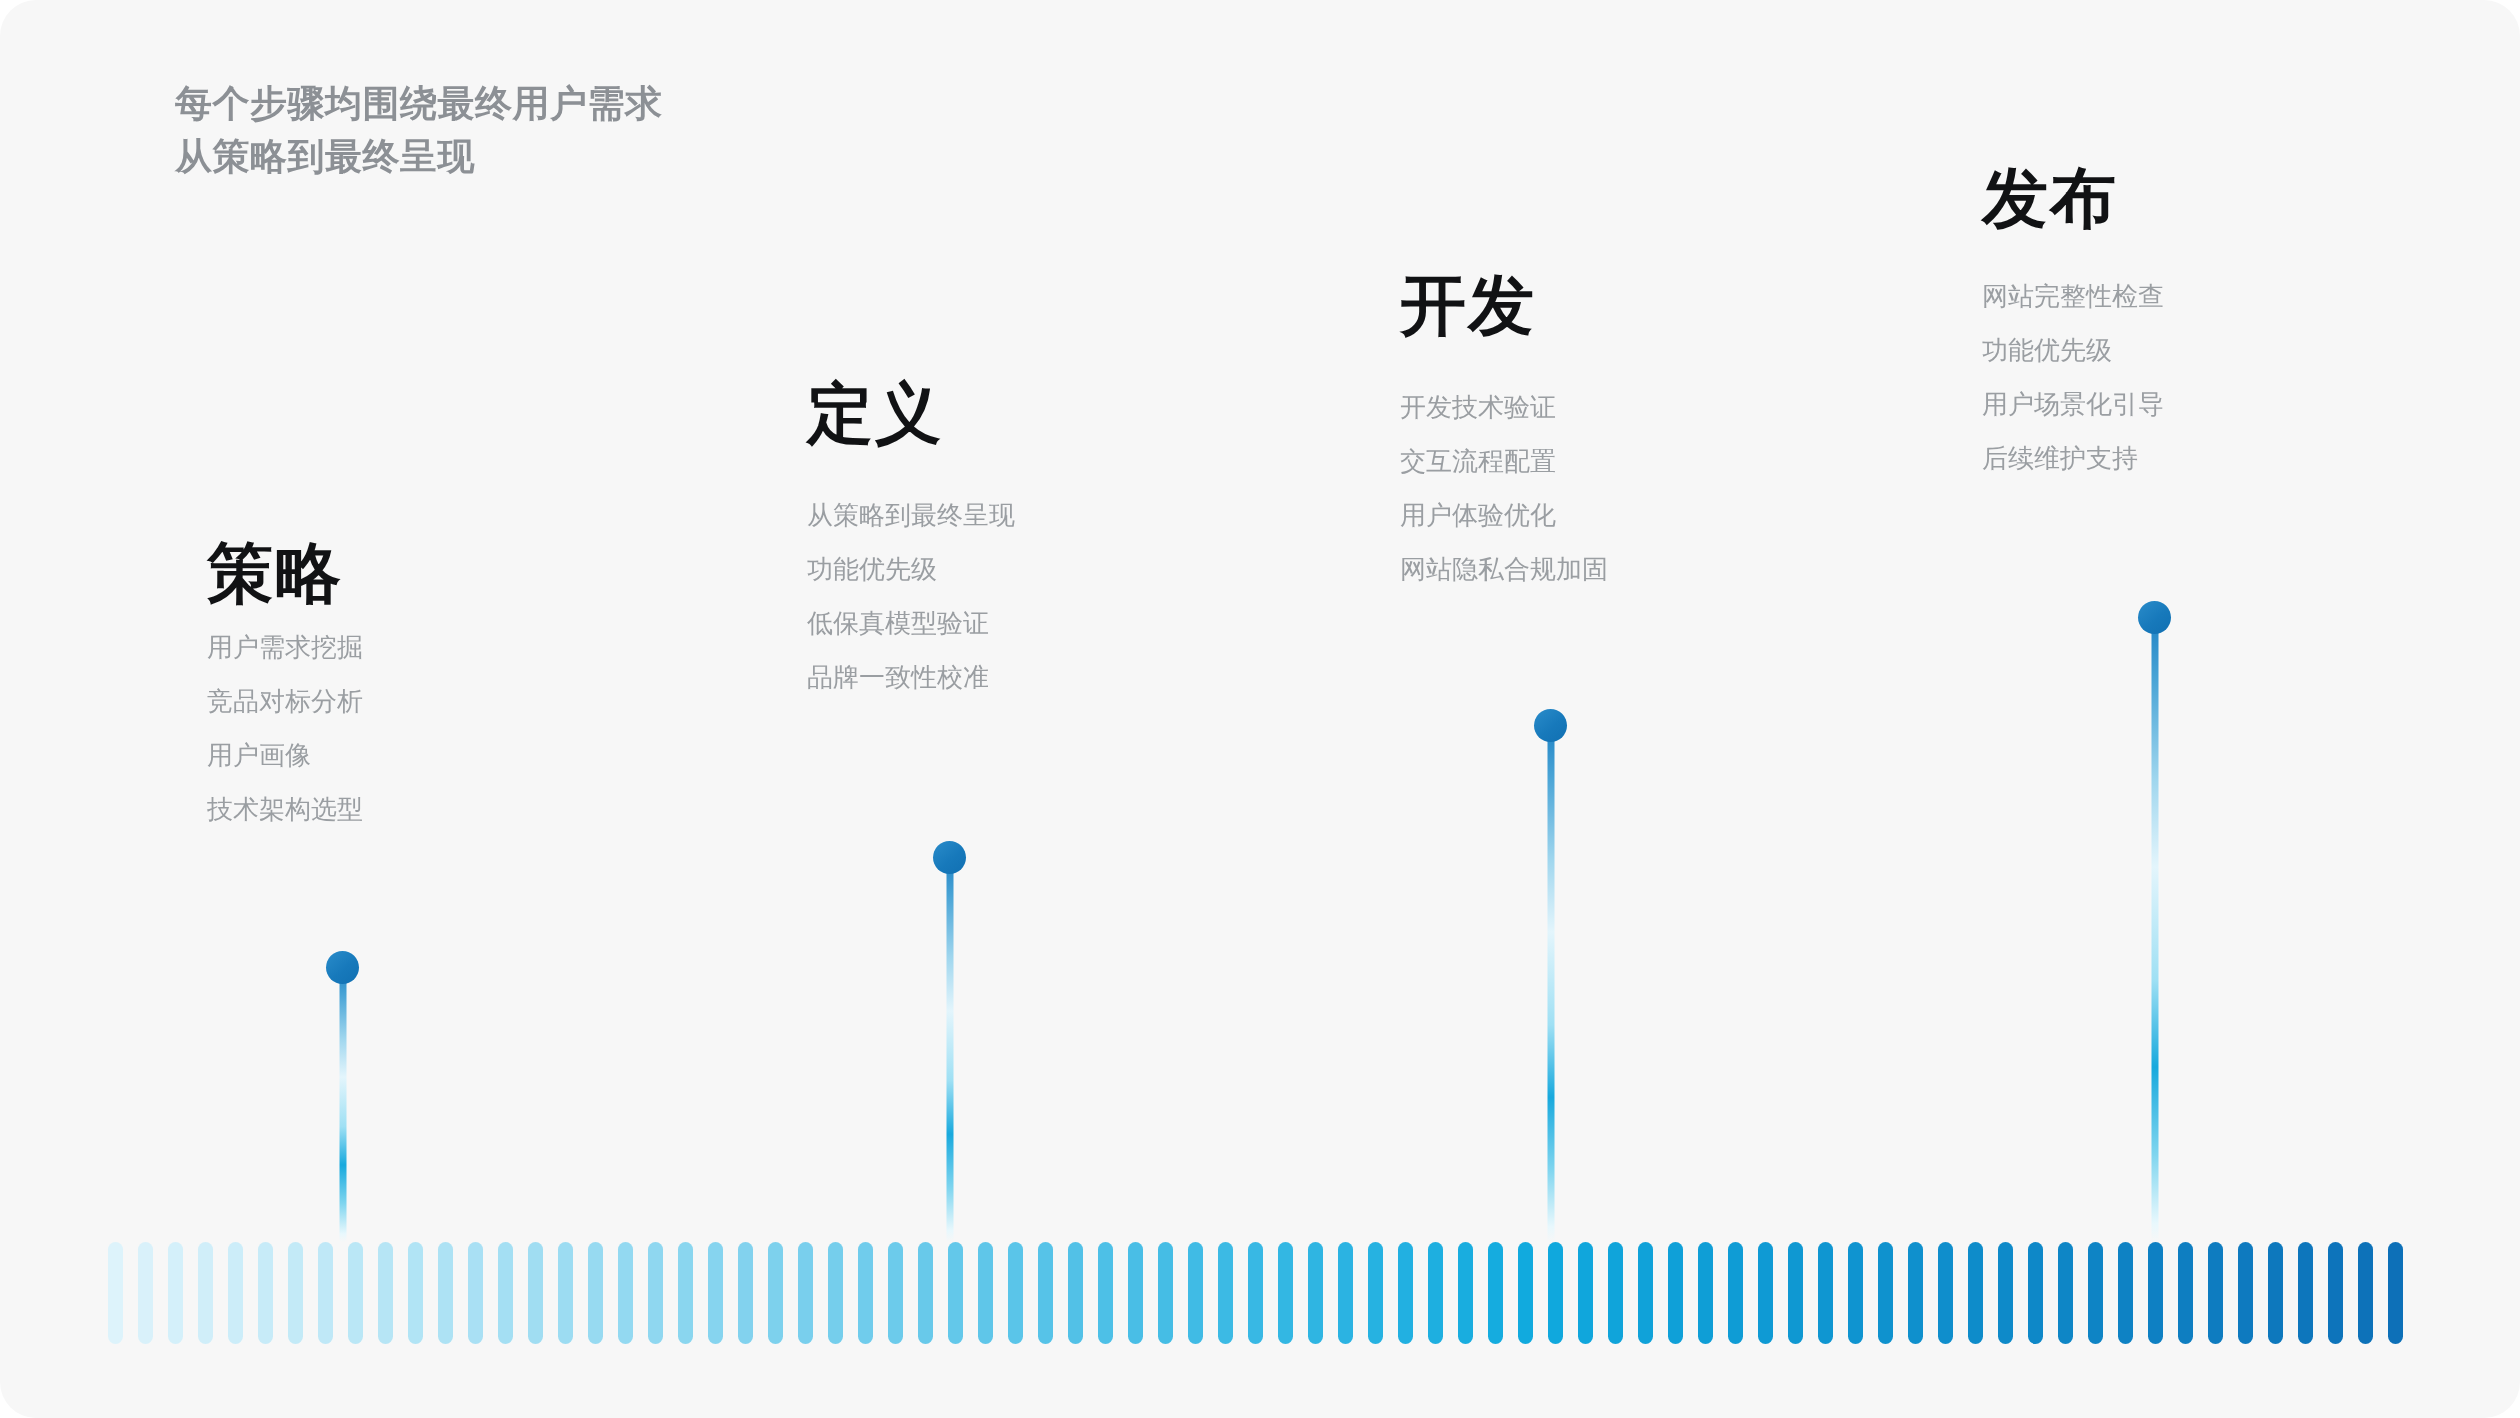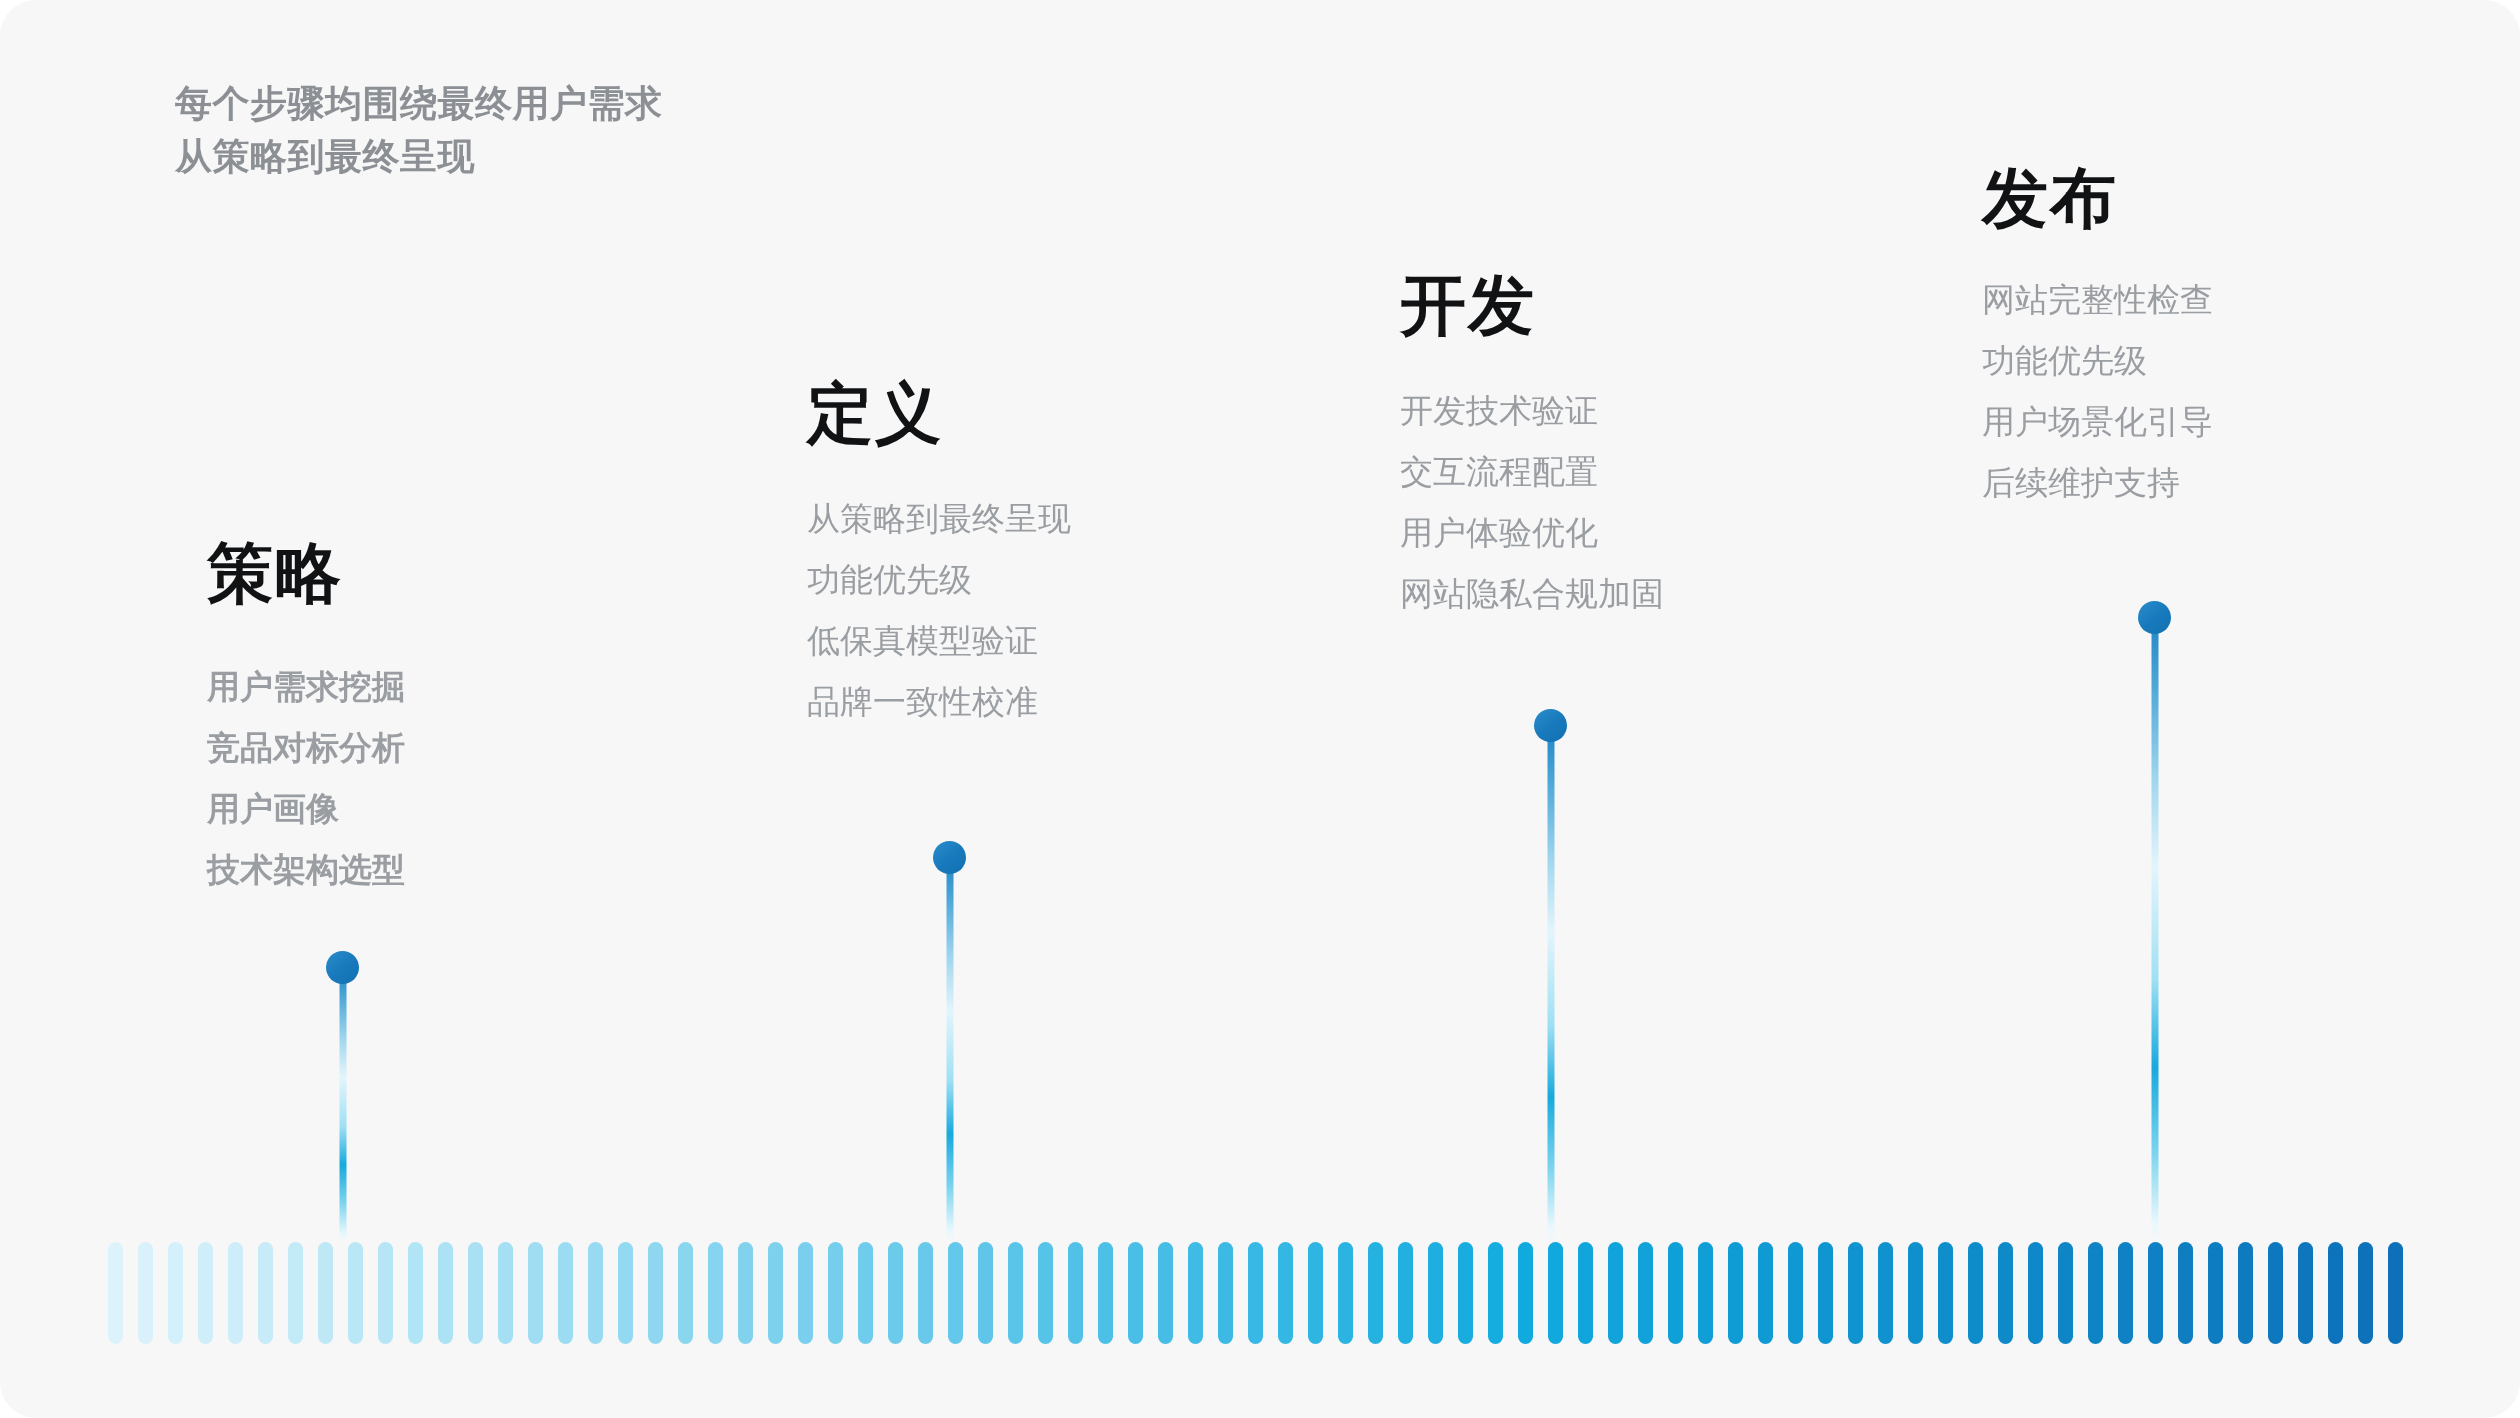"网站完整性检查" .stage-item { font-size: 33px -> 26px }
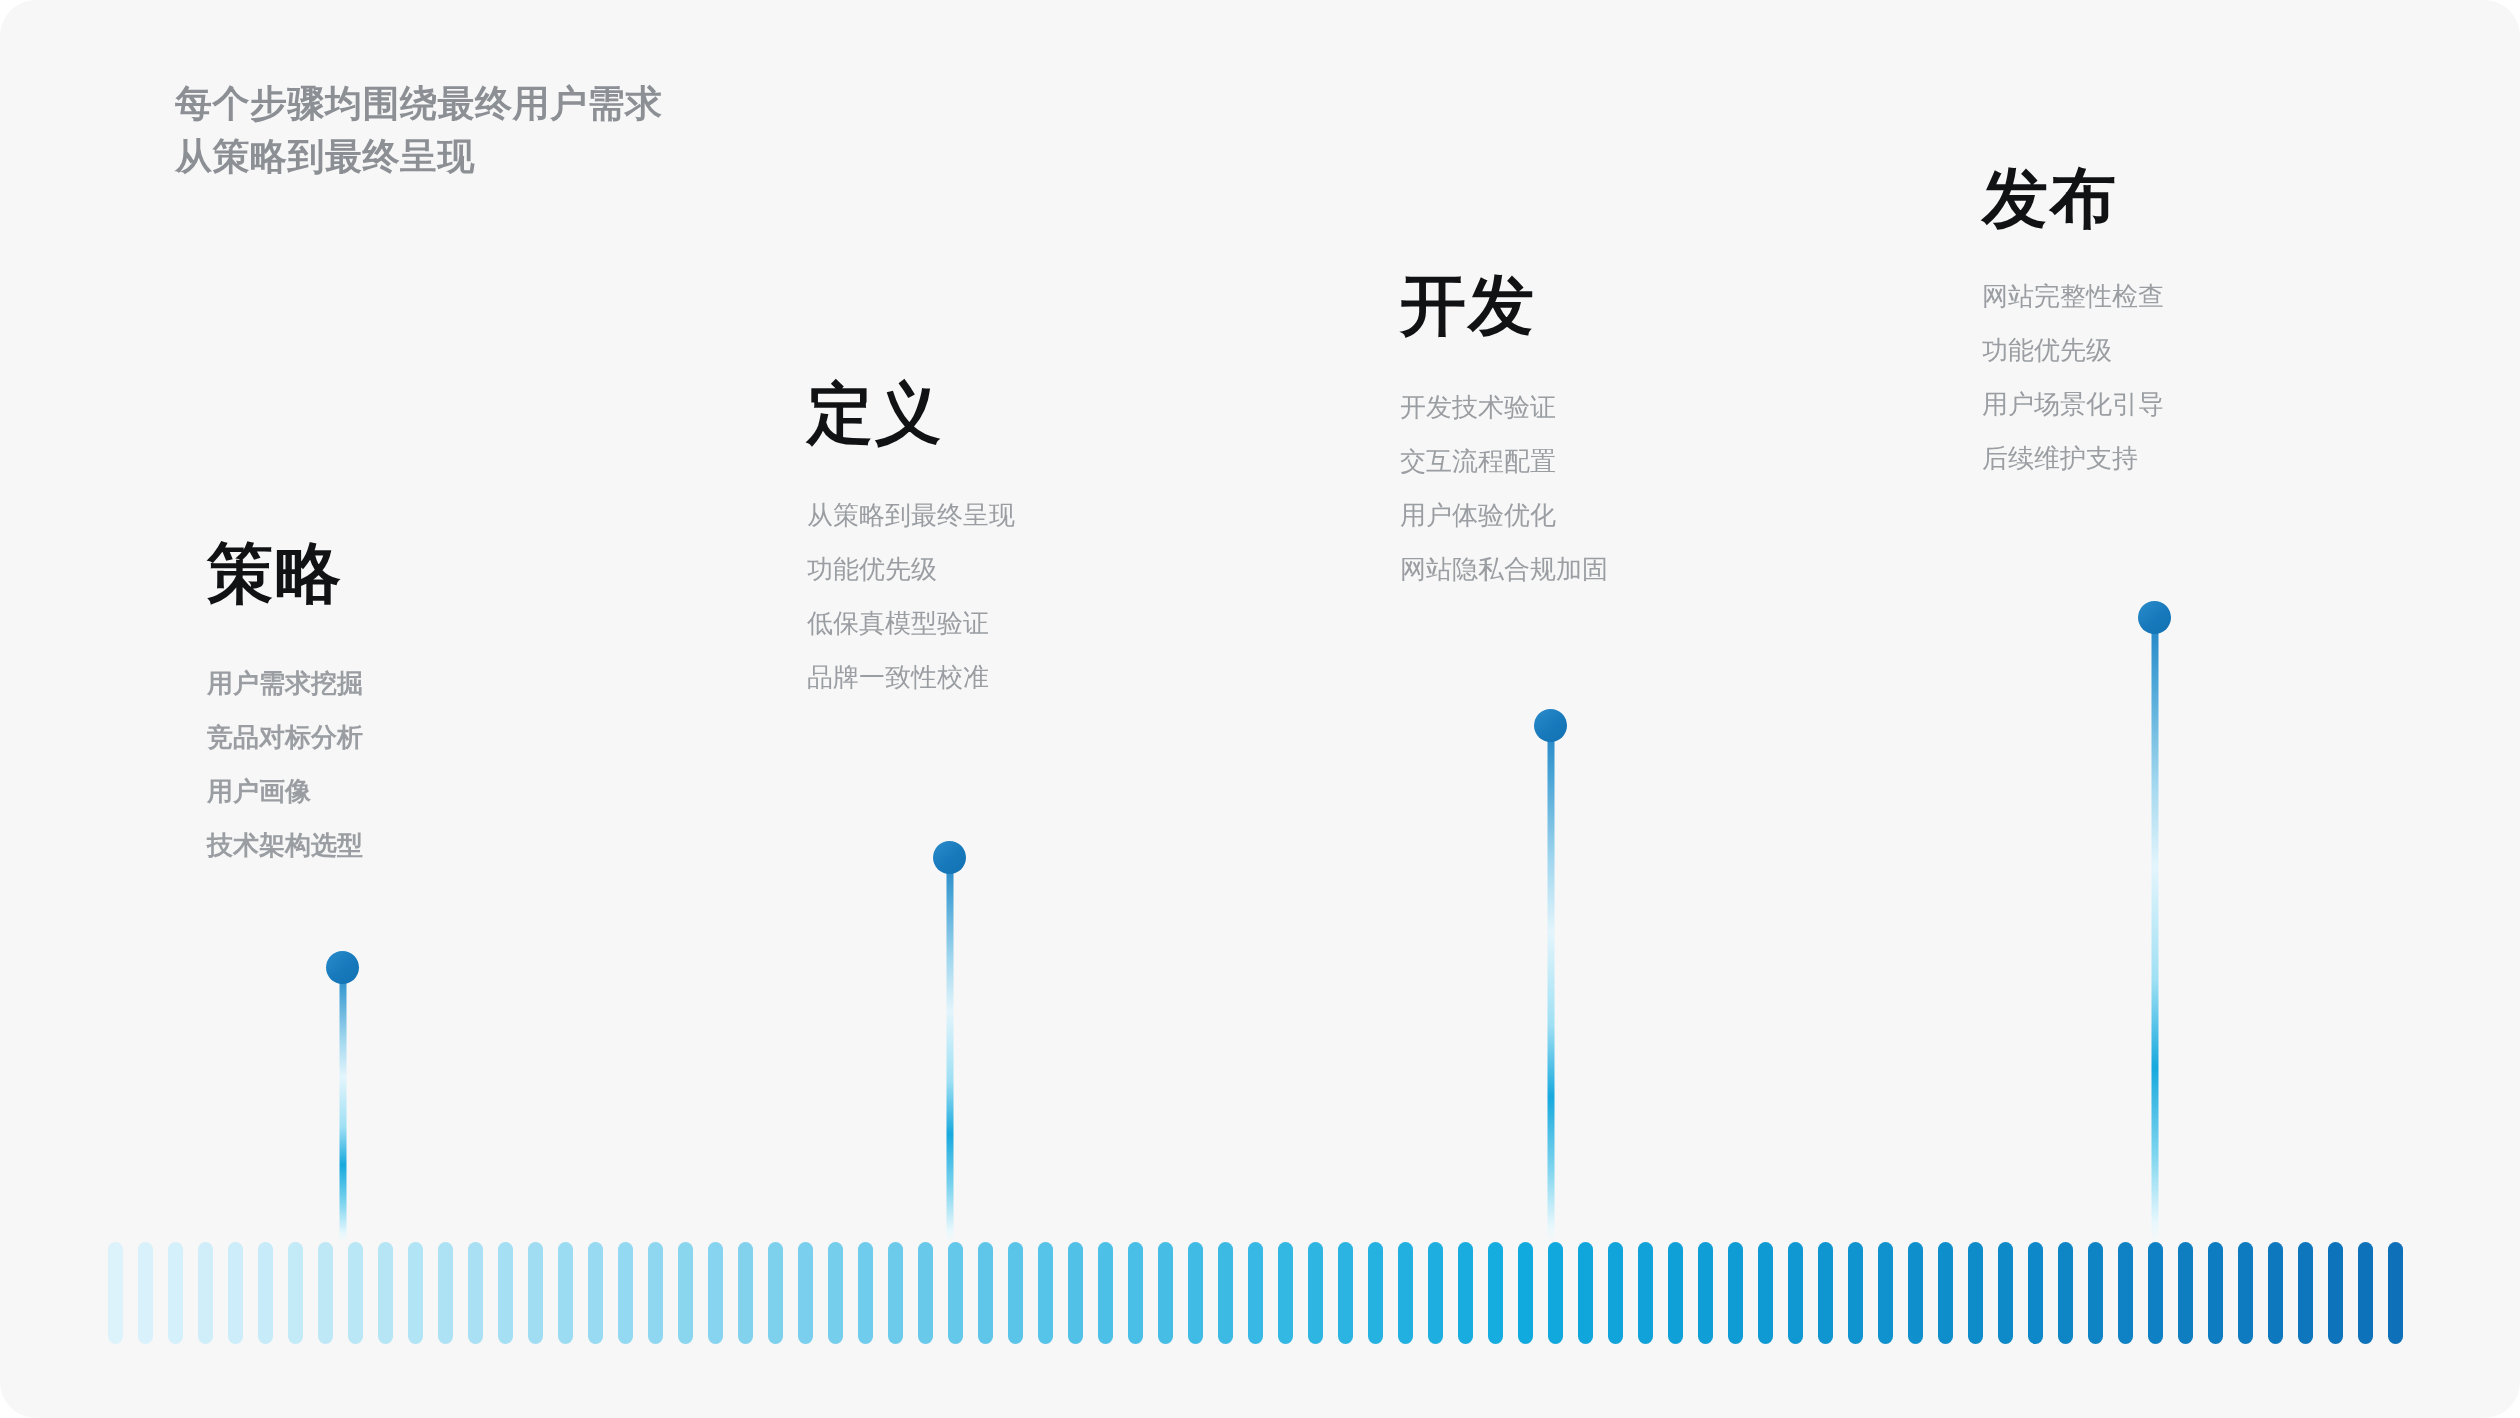"用户需求挖掘" #stage-0 .stage-items { font-weight: bold -> none; margin-top: 64px -> 28px }
